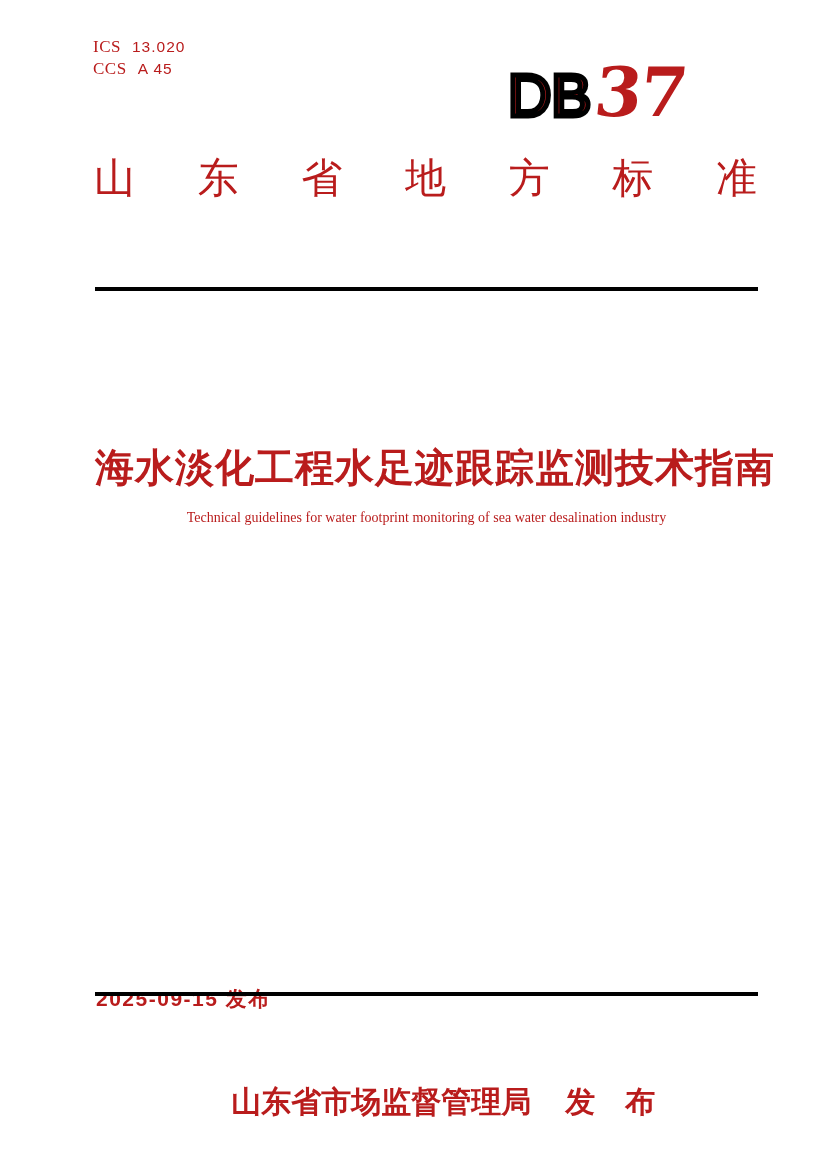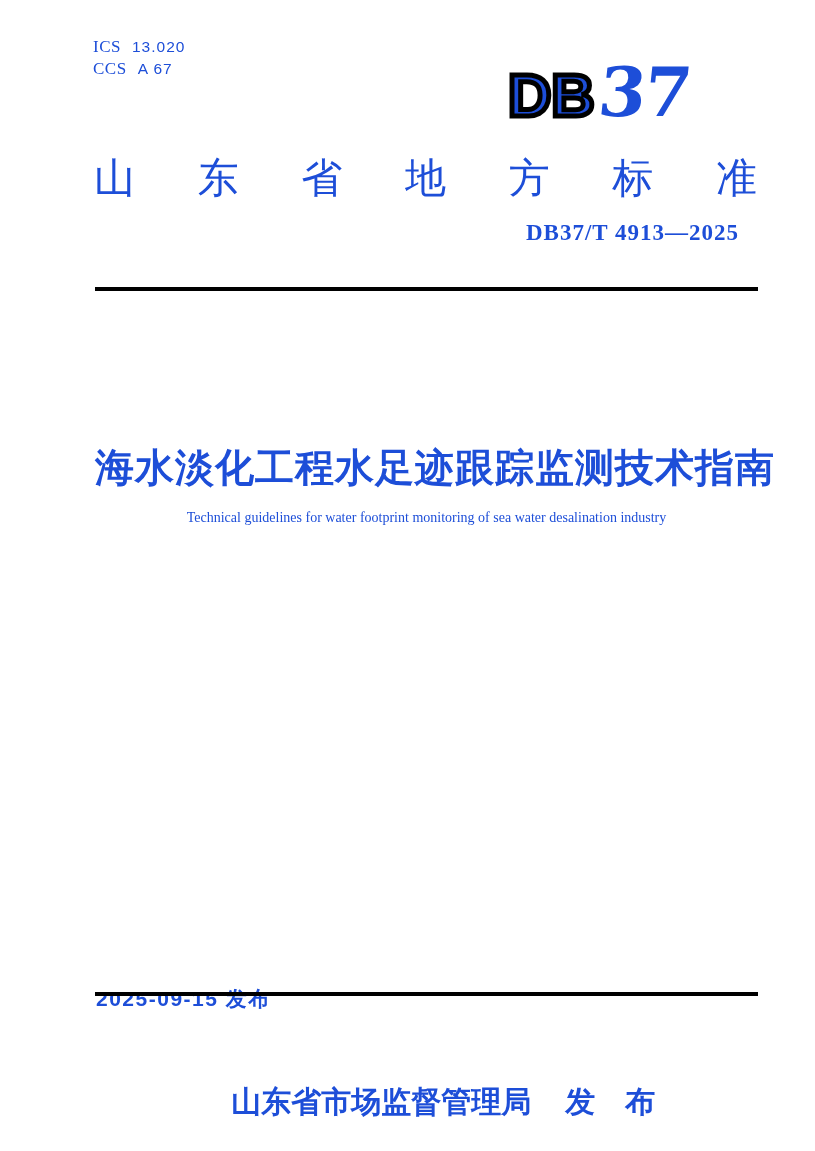"ICS 13.020" .page { color: #1d4ed8 -> #b91c1c }
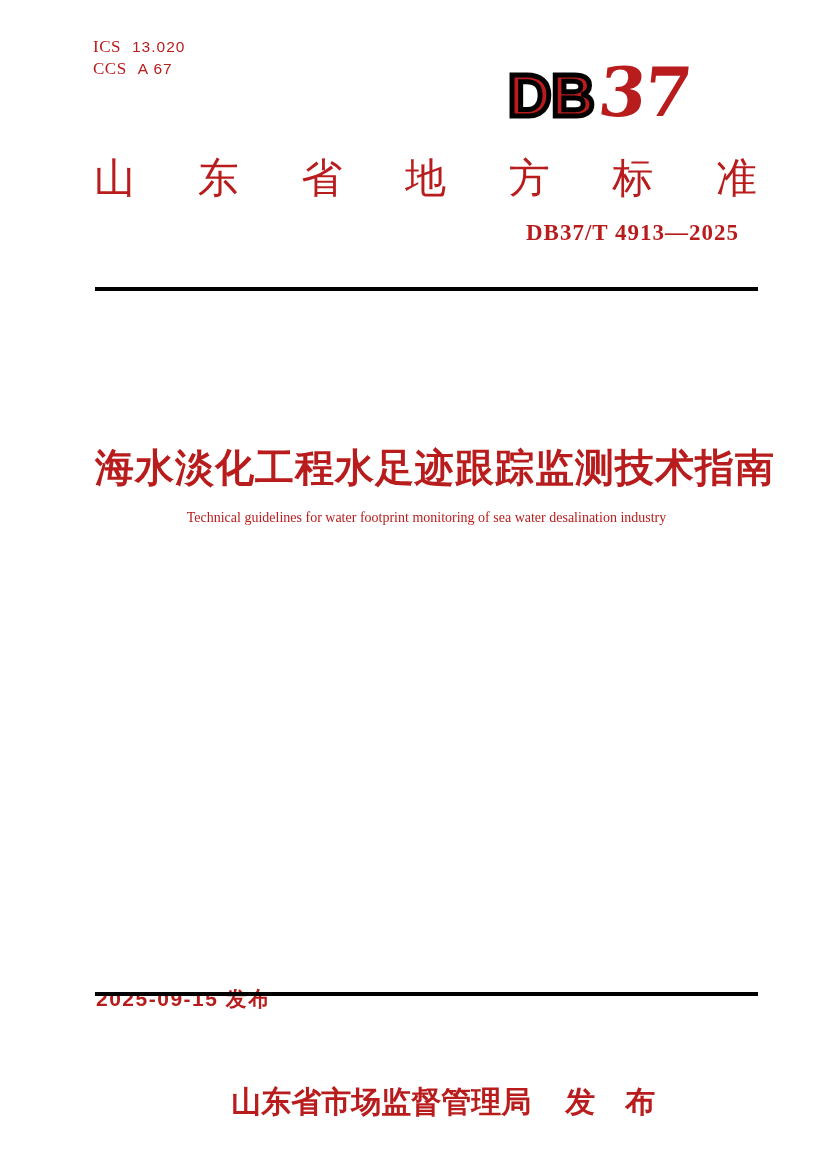"A 67" span.code-value { text: 67 -> 45 }
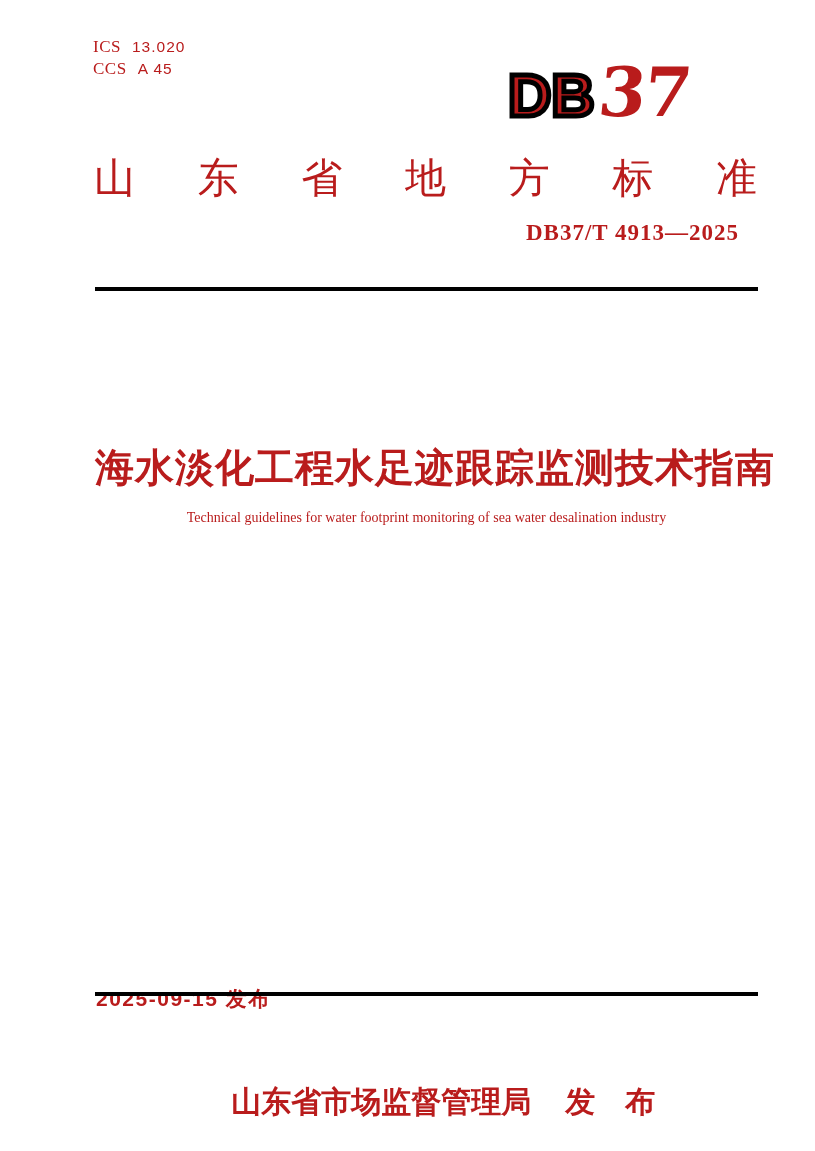"DB" .logo-db { font-weight: 700 -> 400 }
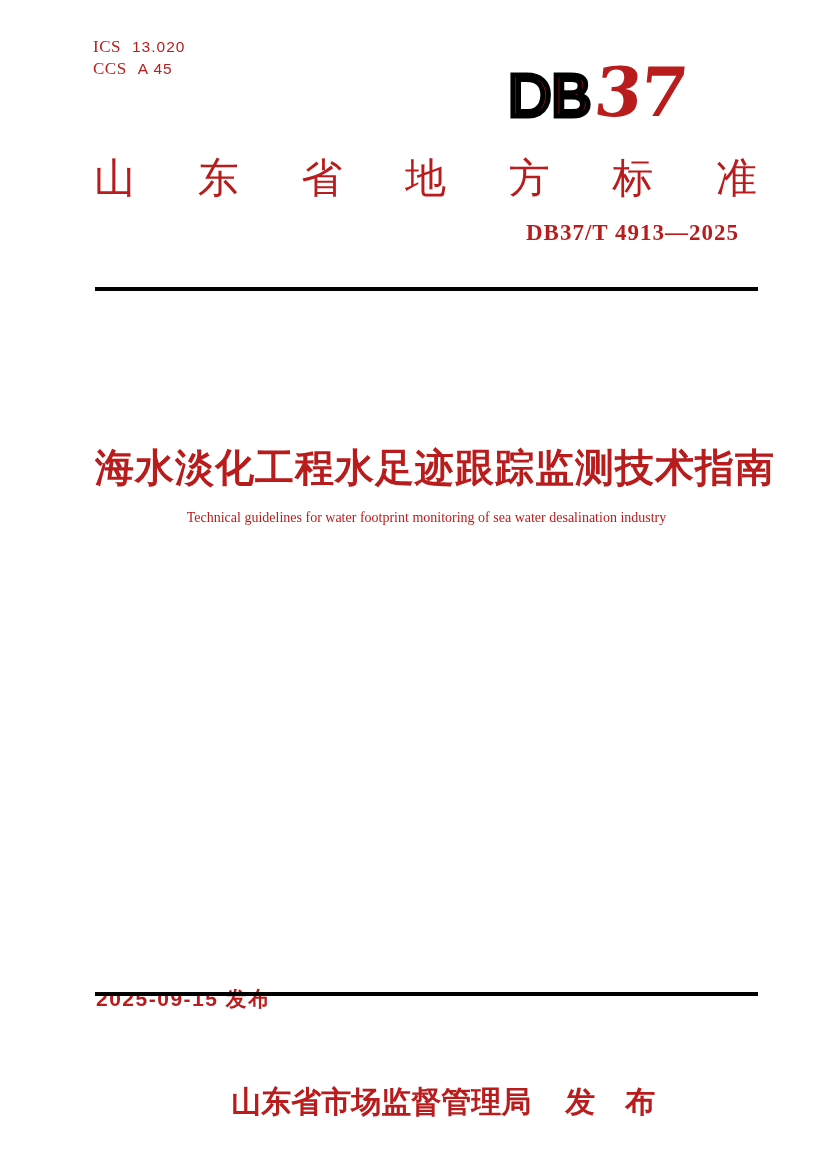"DB37/T 4913—2025" div.std-code { html: <div>DB37/T 4913—2025</div> -> none }
